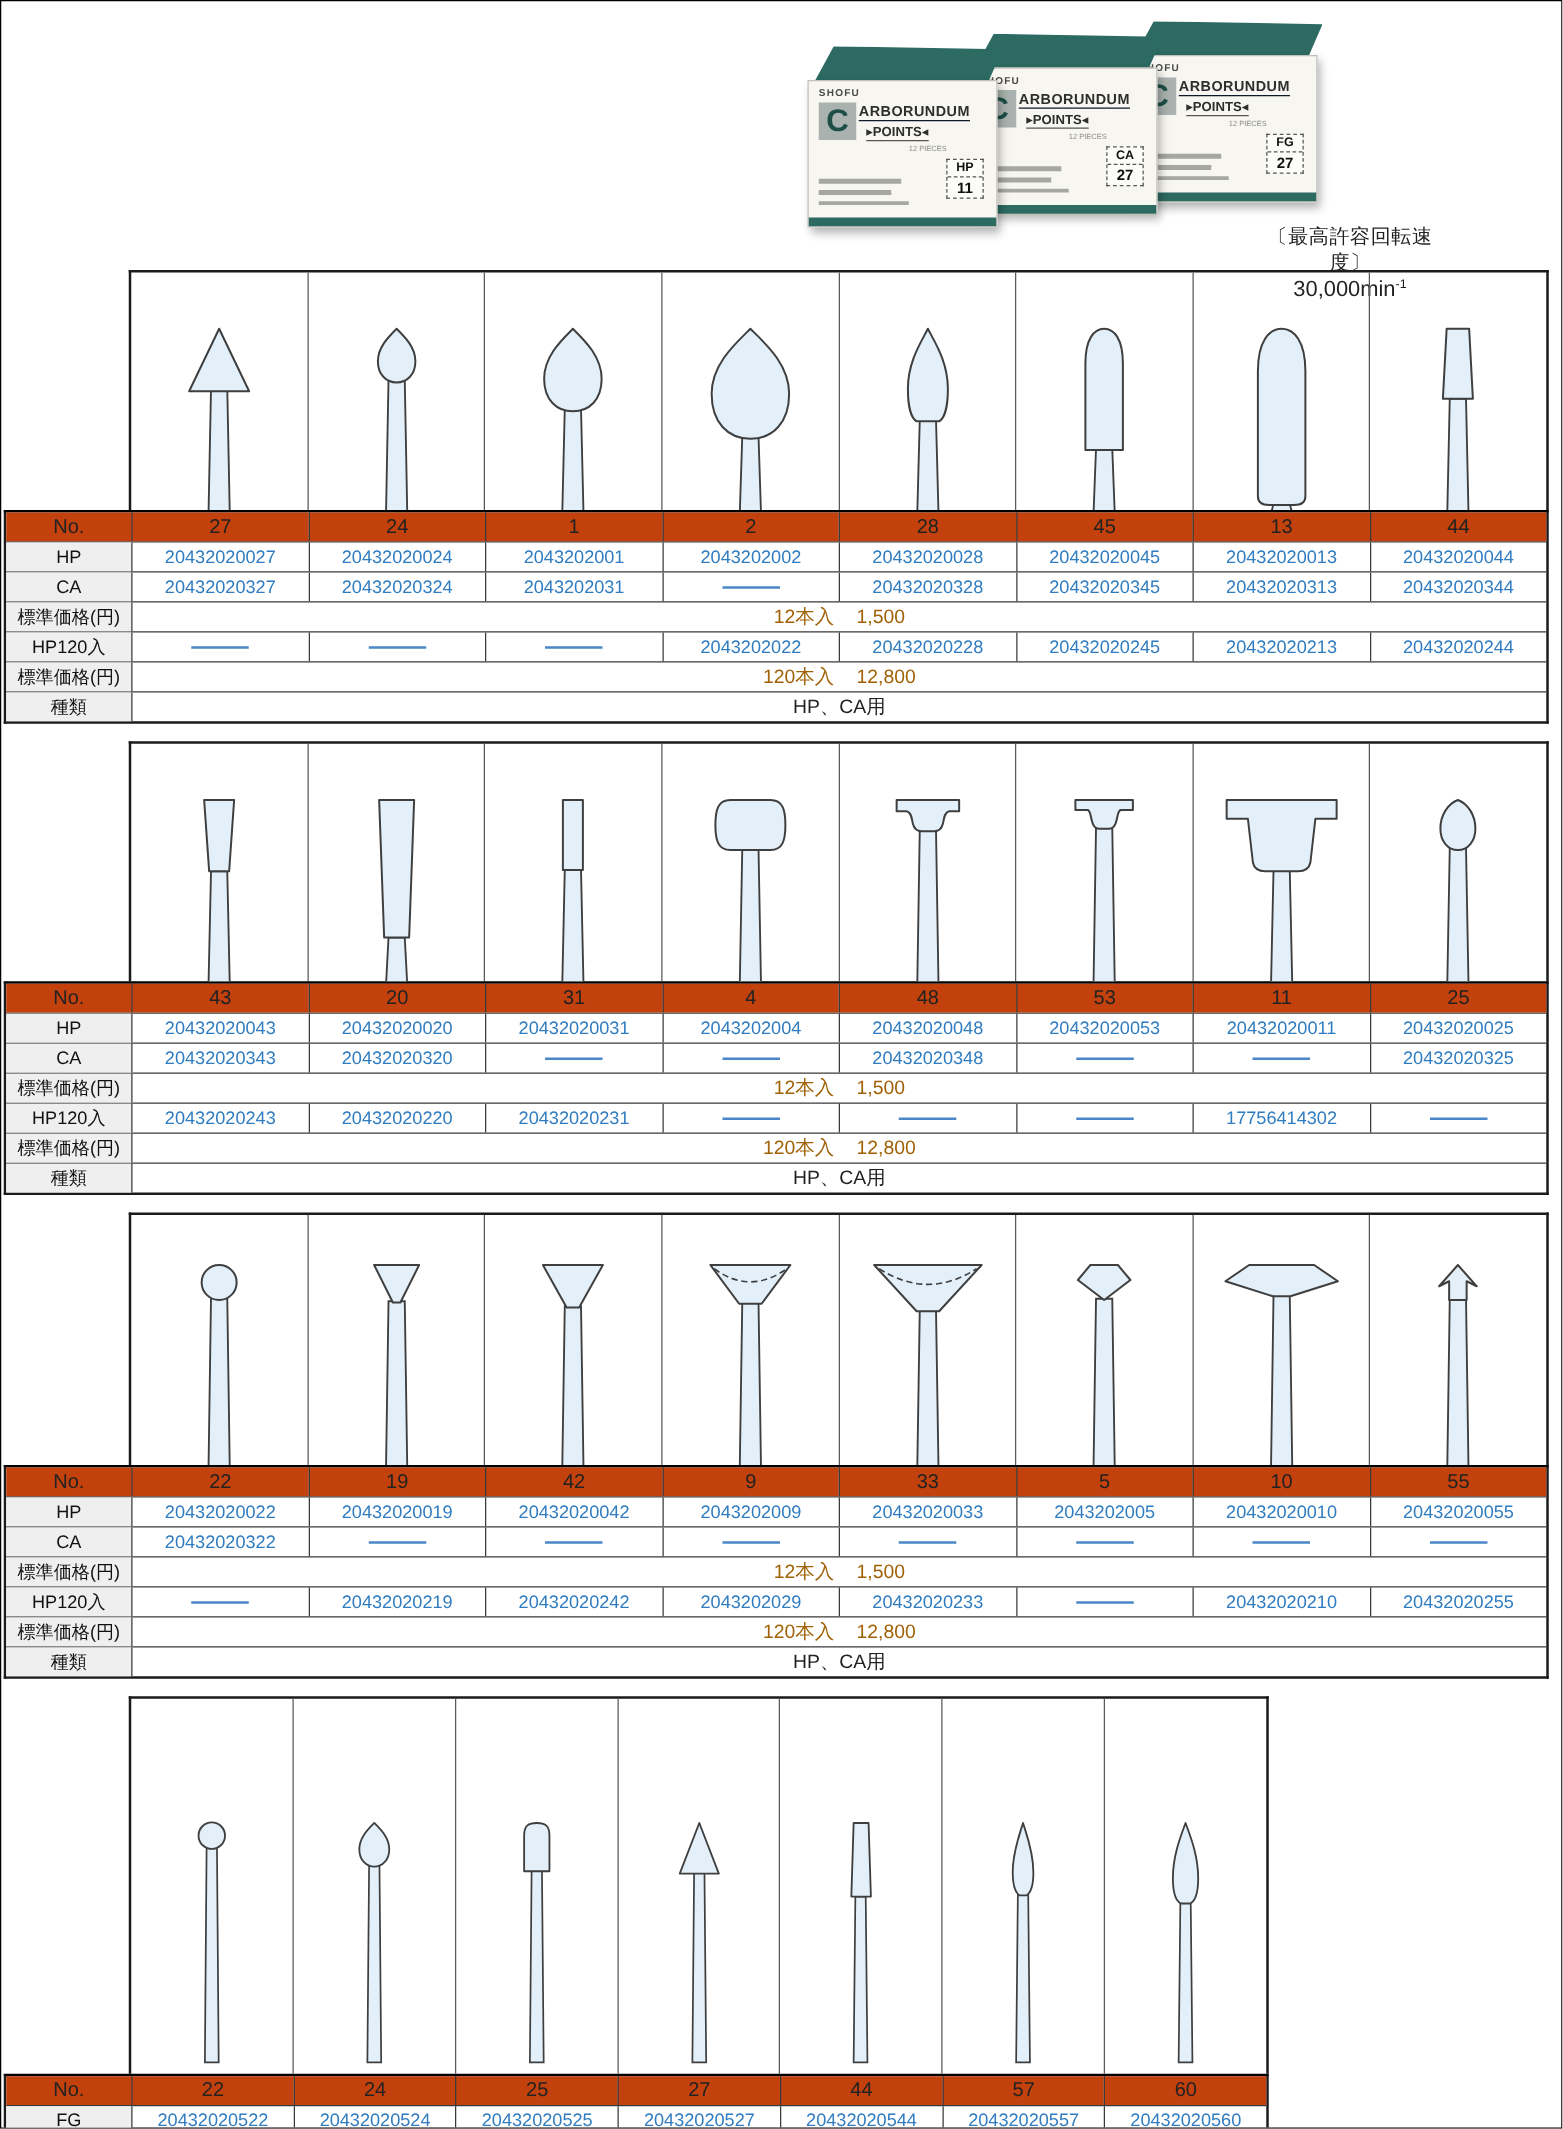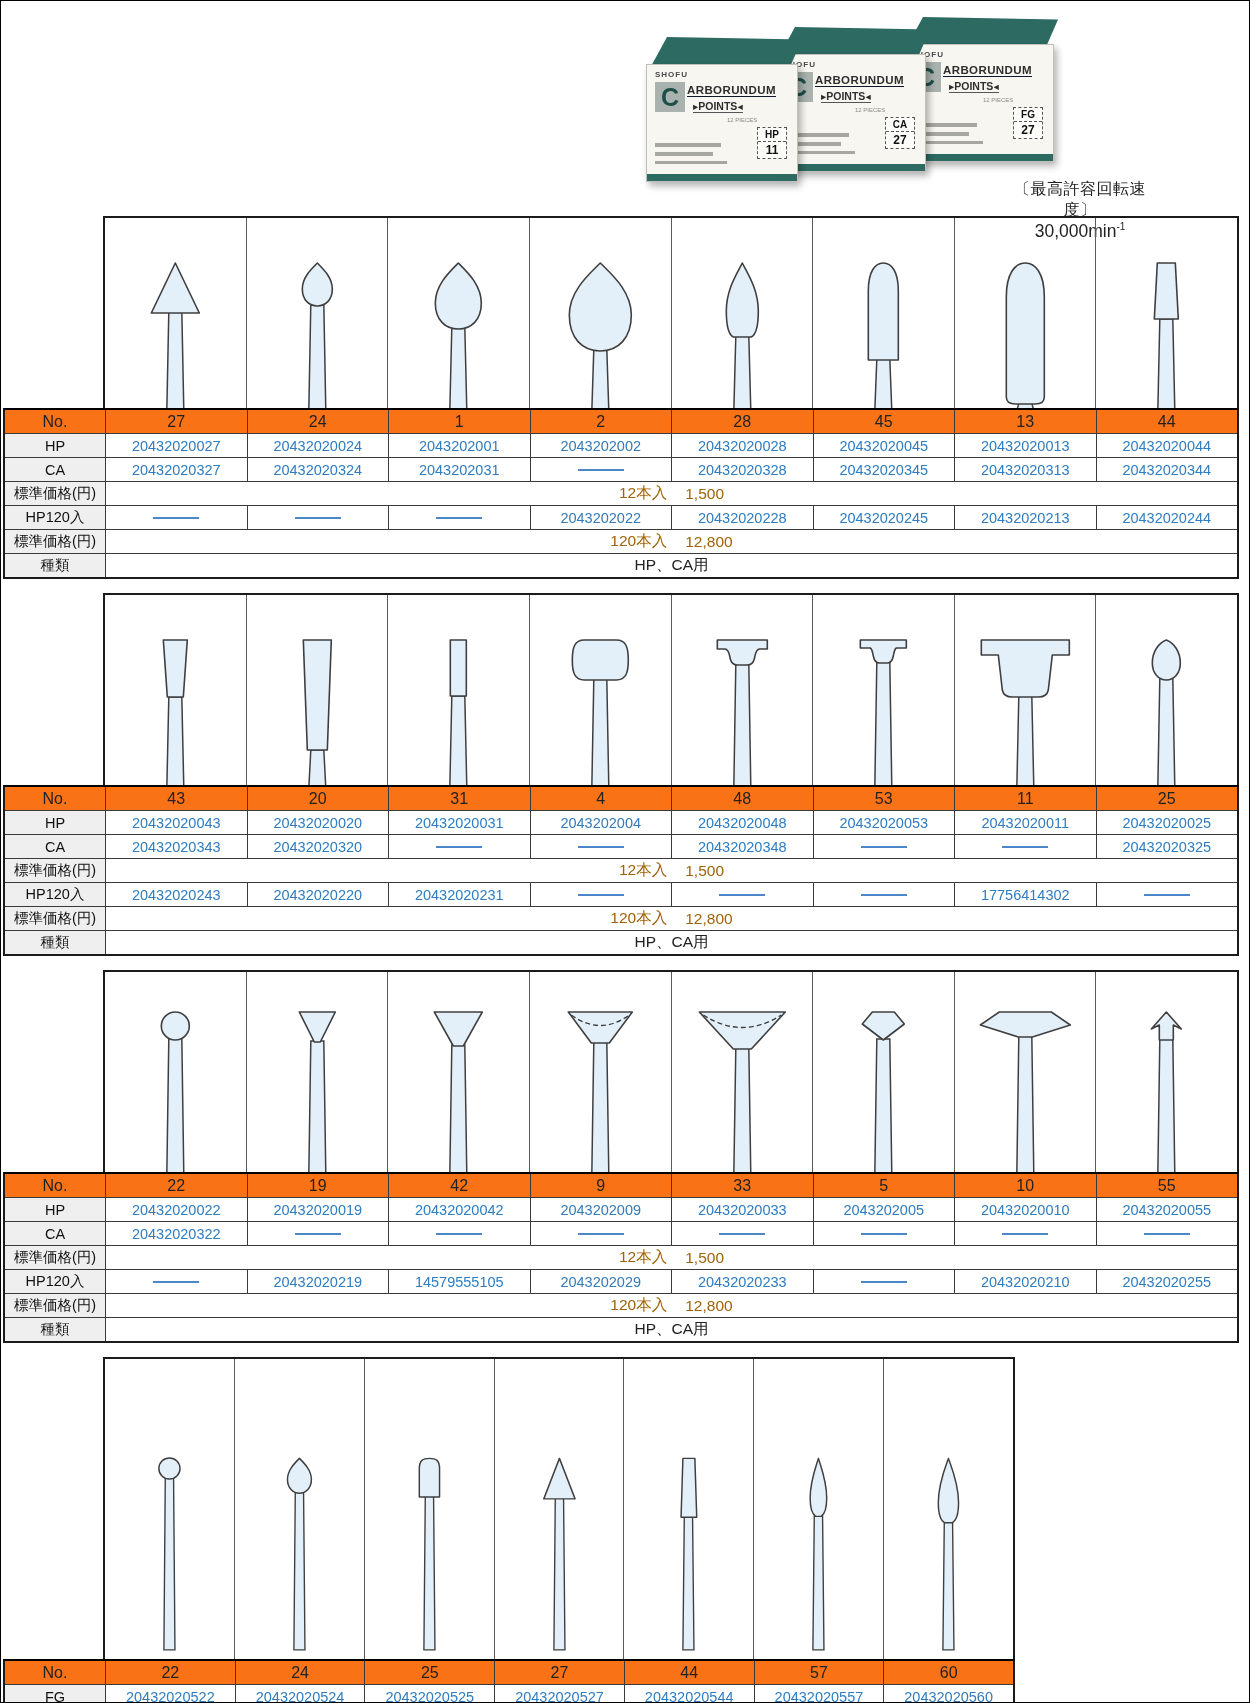"No." .no-row .cell { background: #f97316 -> #c2410c }
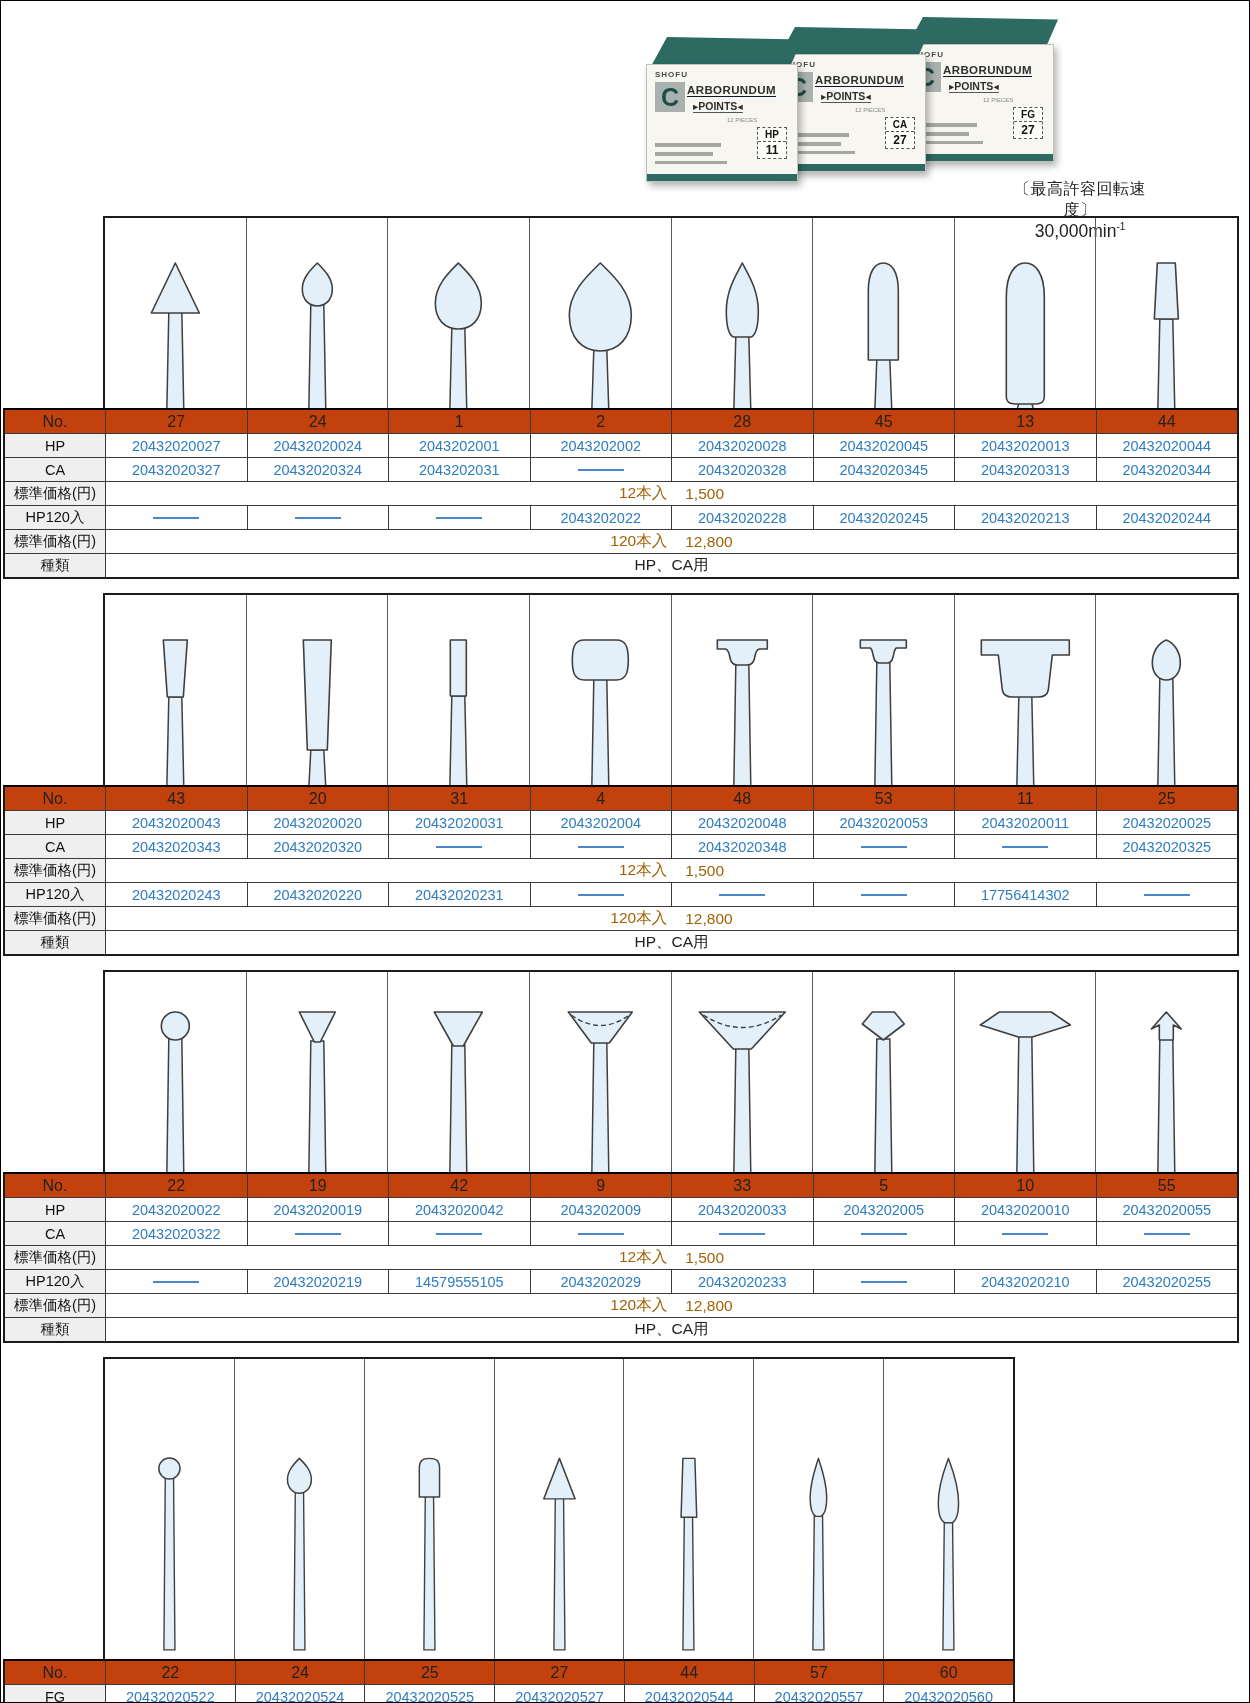"14579555105" span.code { text: 14579555105 -> 20432020242 }
